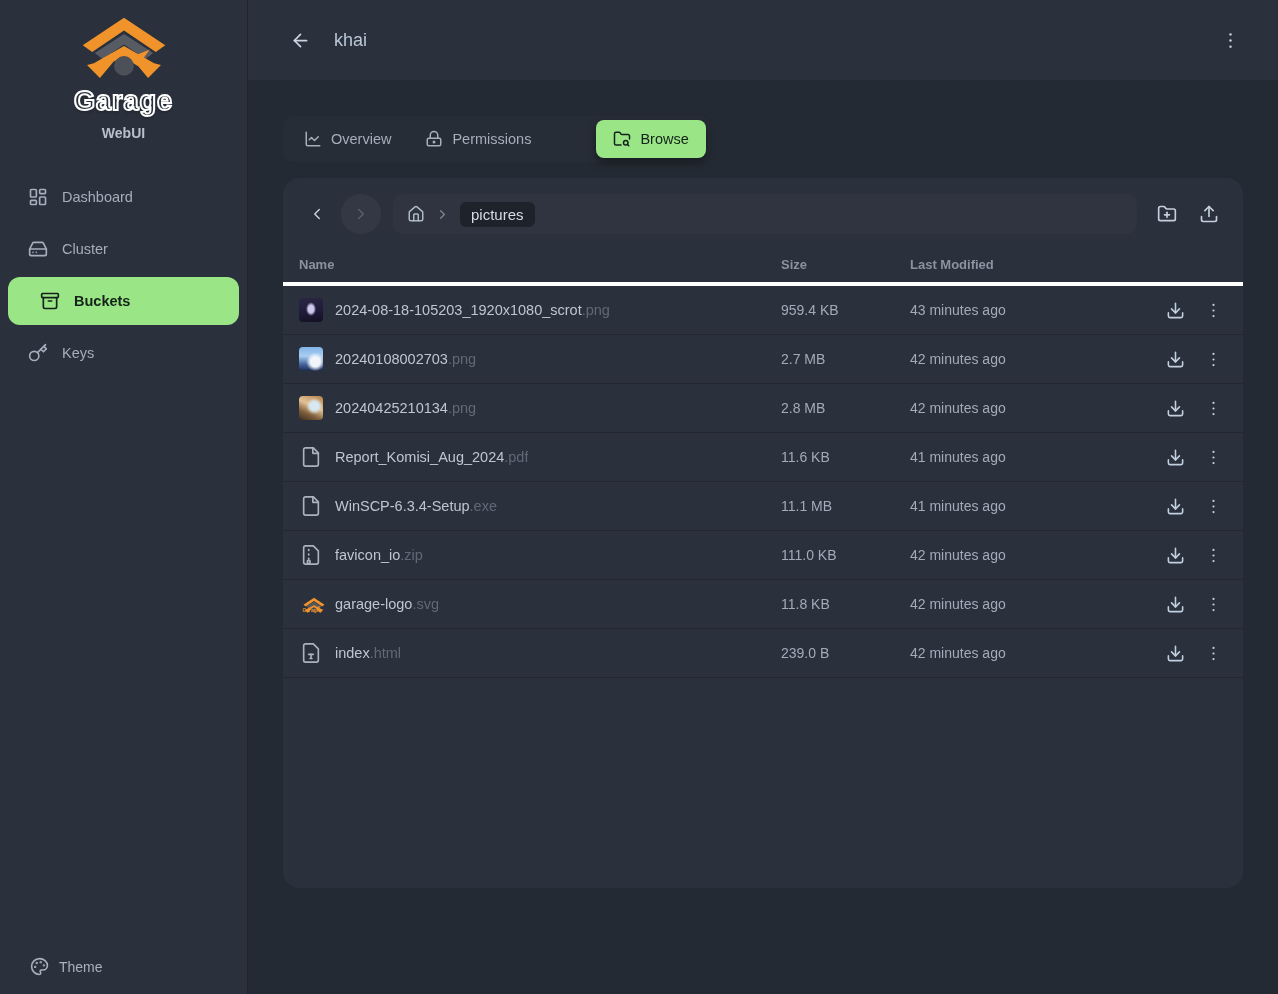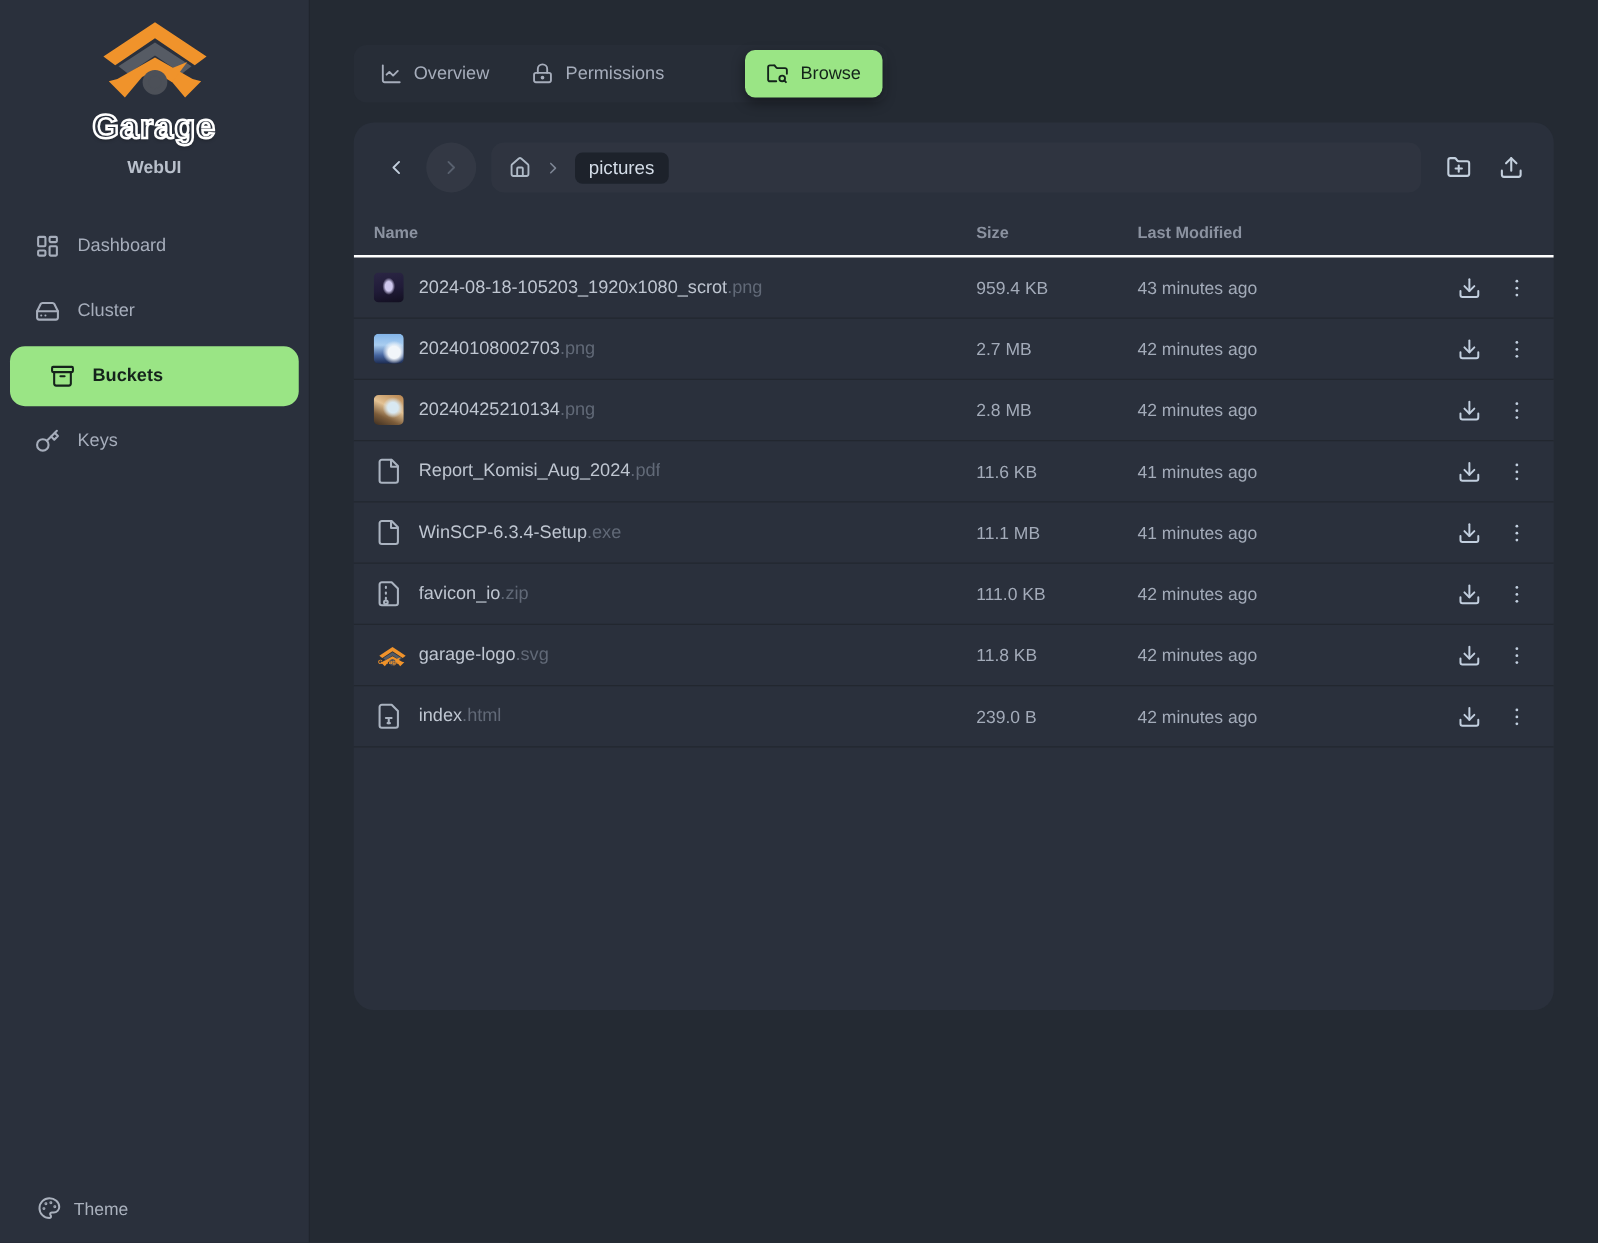"khai" header.topbar { html: none -> <header> <button> <svg> <line></line> <polyline></polyline> </svg> </button> <h1>khai</h1> <div></div> <button> <svg> <circle></circle> <circle></circle> <circle></circle> </svg> </button> </header> }
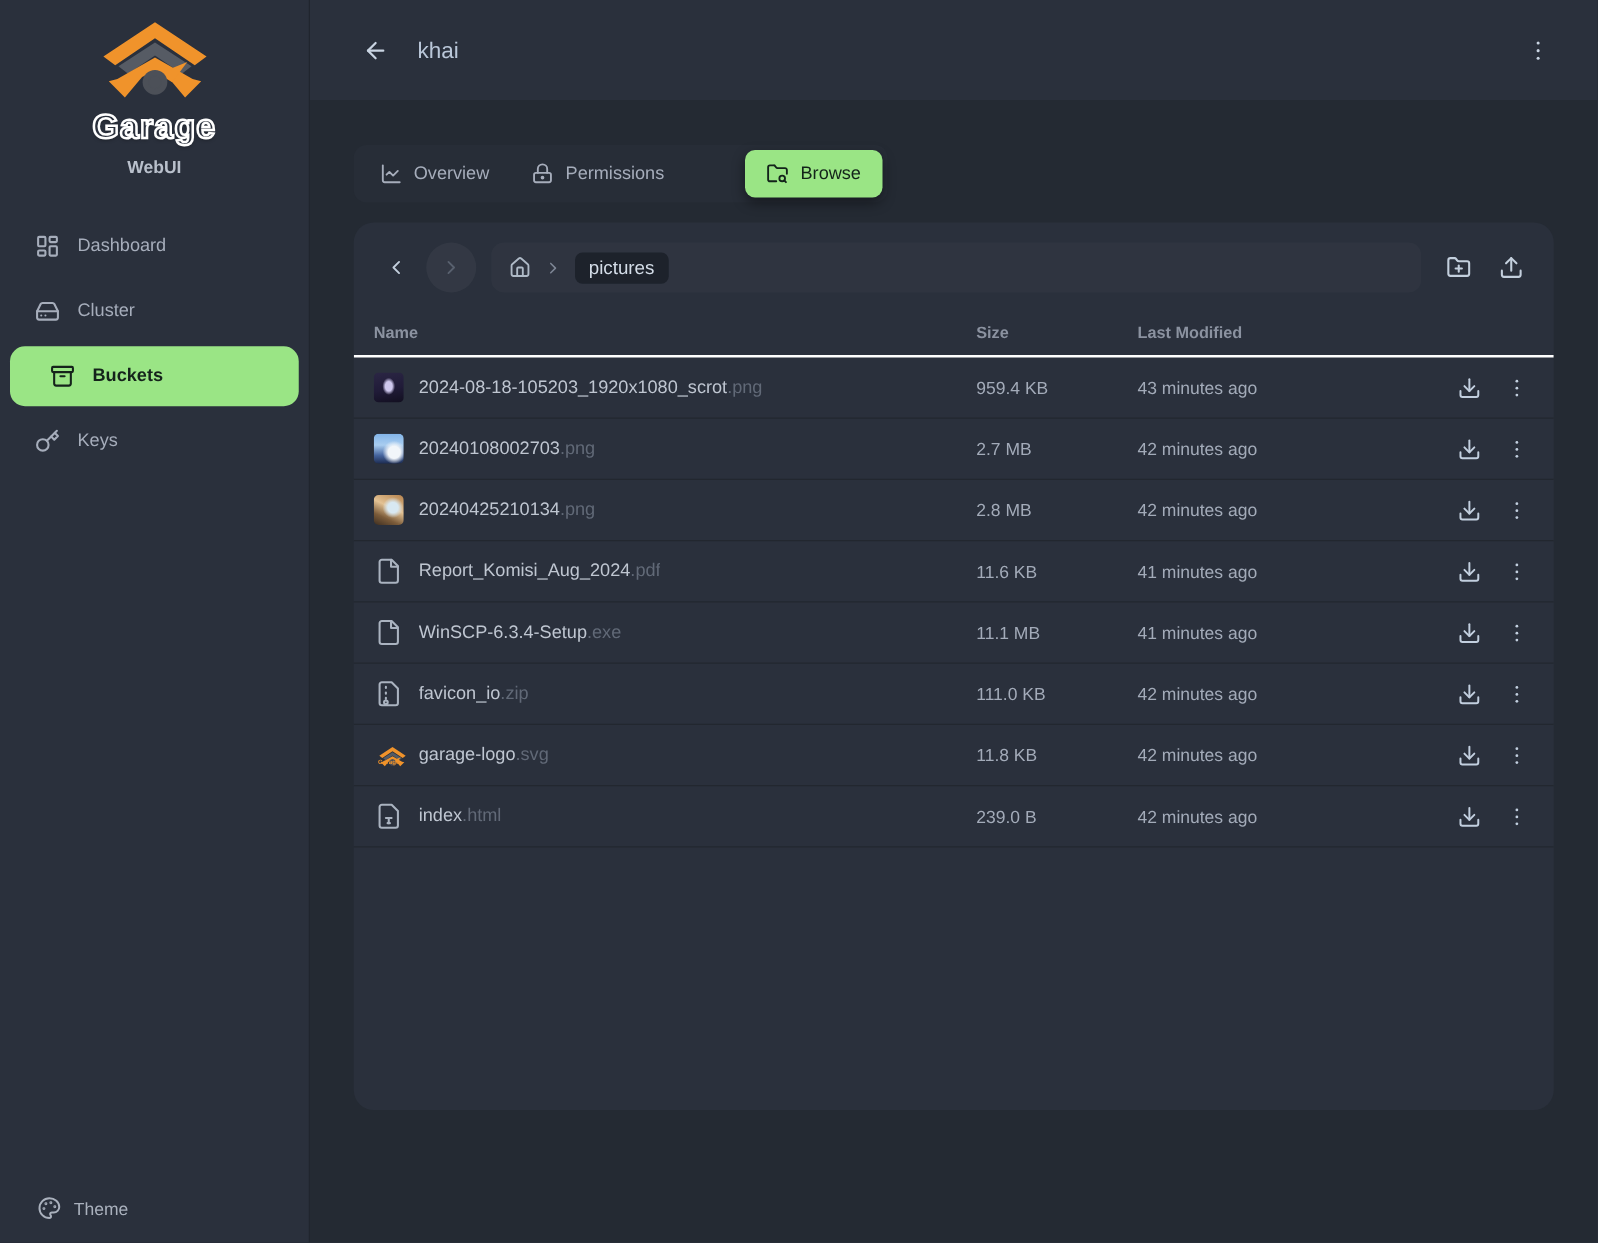"Name" .thead { border-bottom: 2px solid #ffffff -> 4px solid #ffffff }
